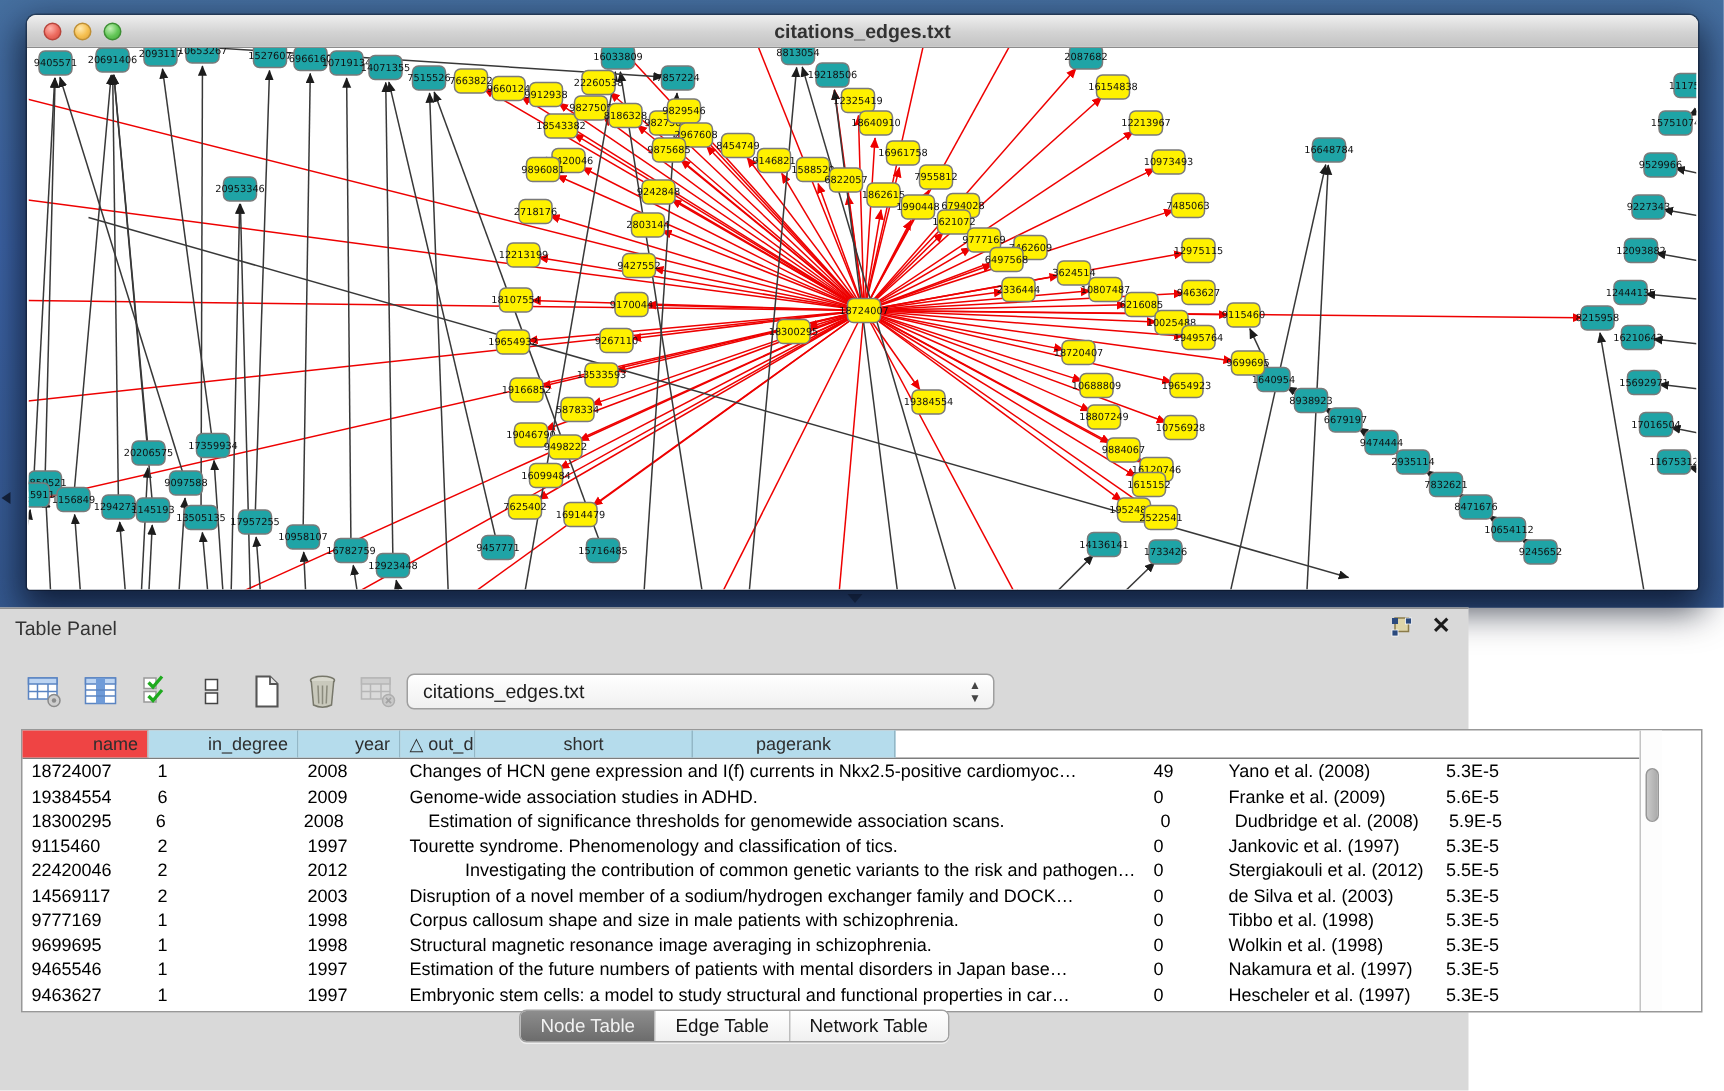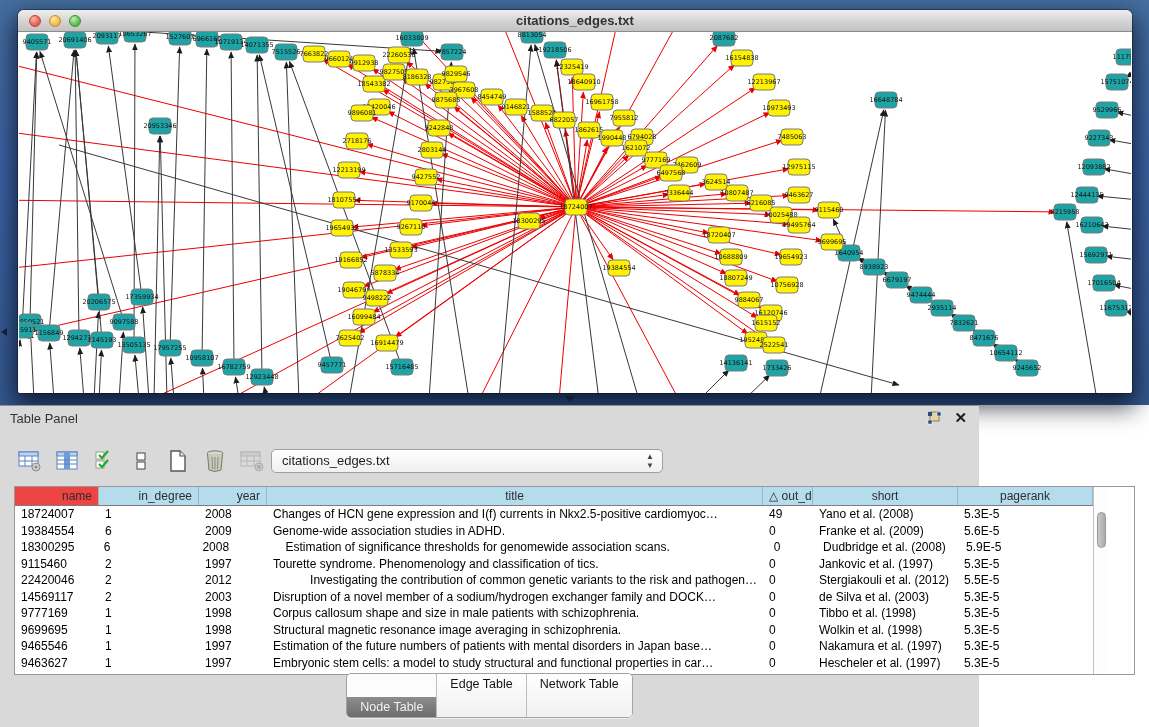"title" div.hc { html: <div>title</div> -> none }
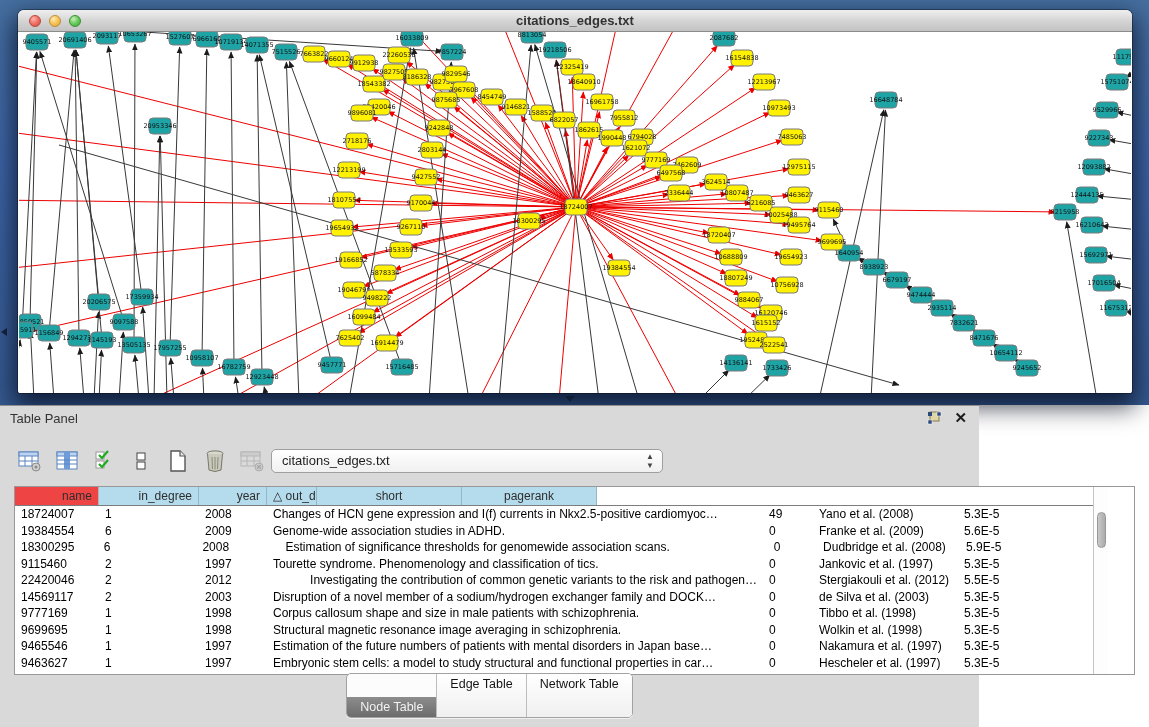"Node Table" .segment.active { margin-top: 23px -> none }
